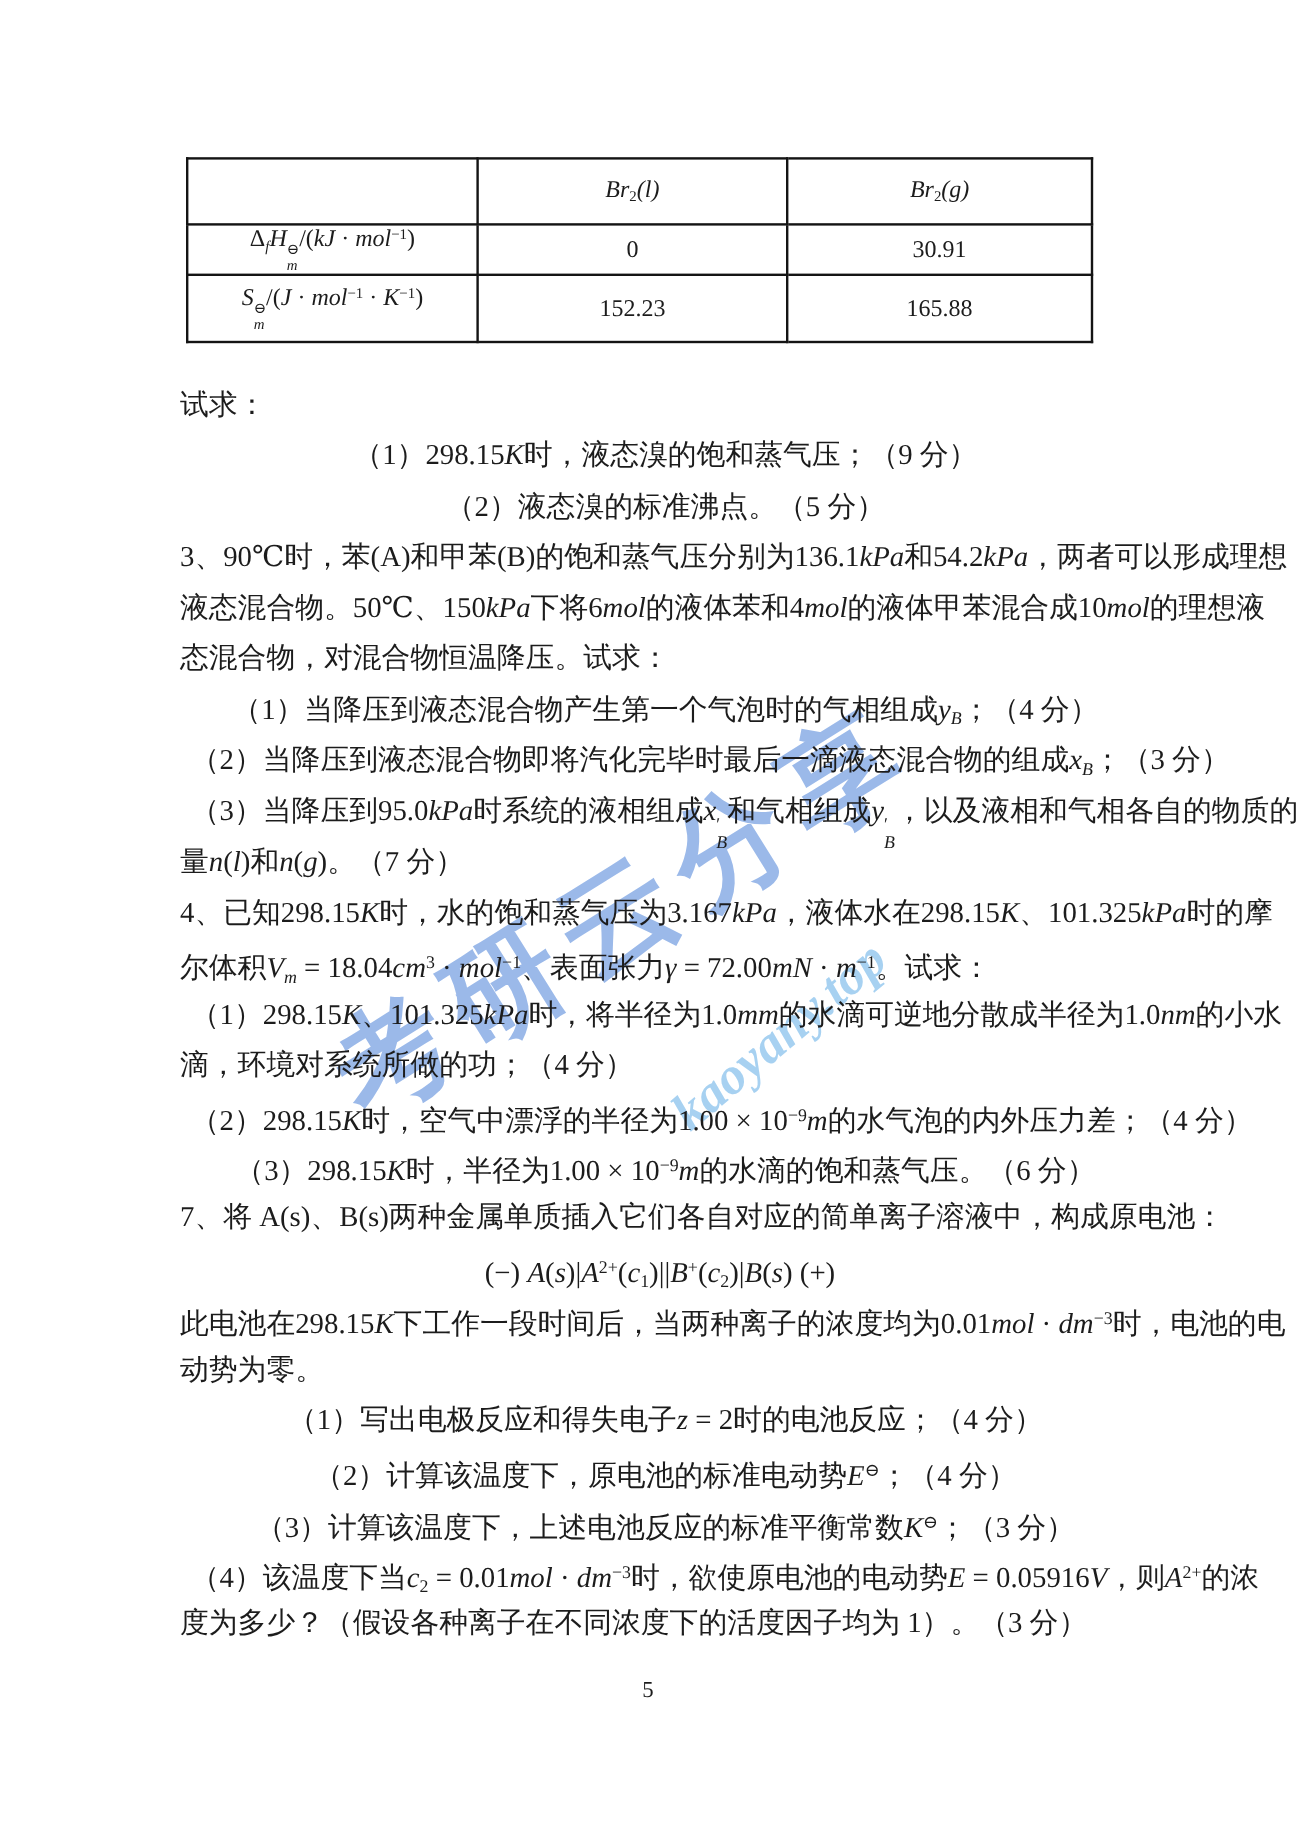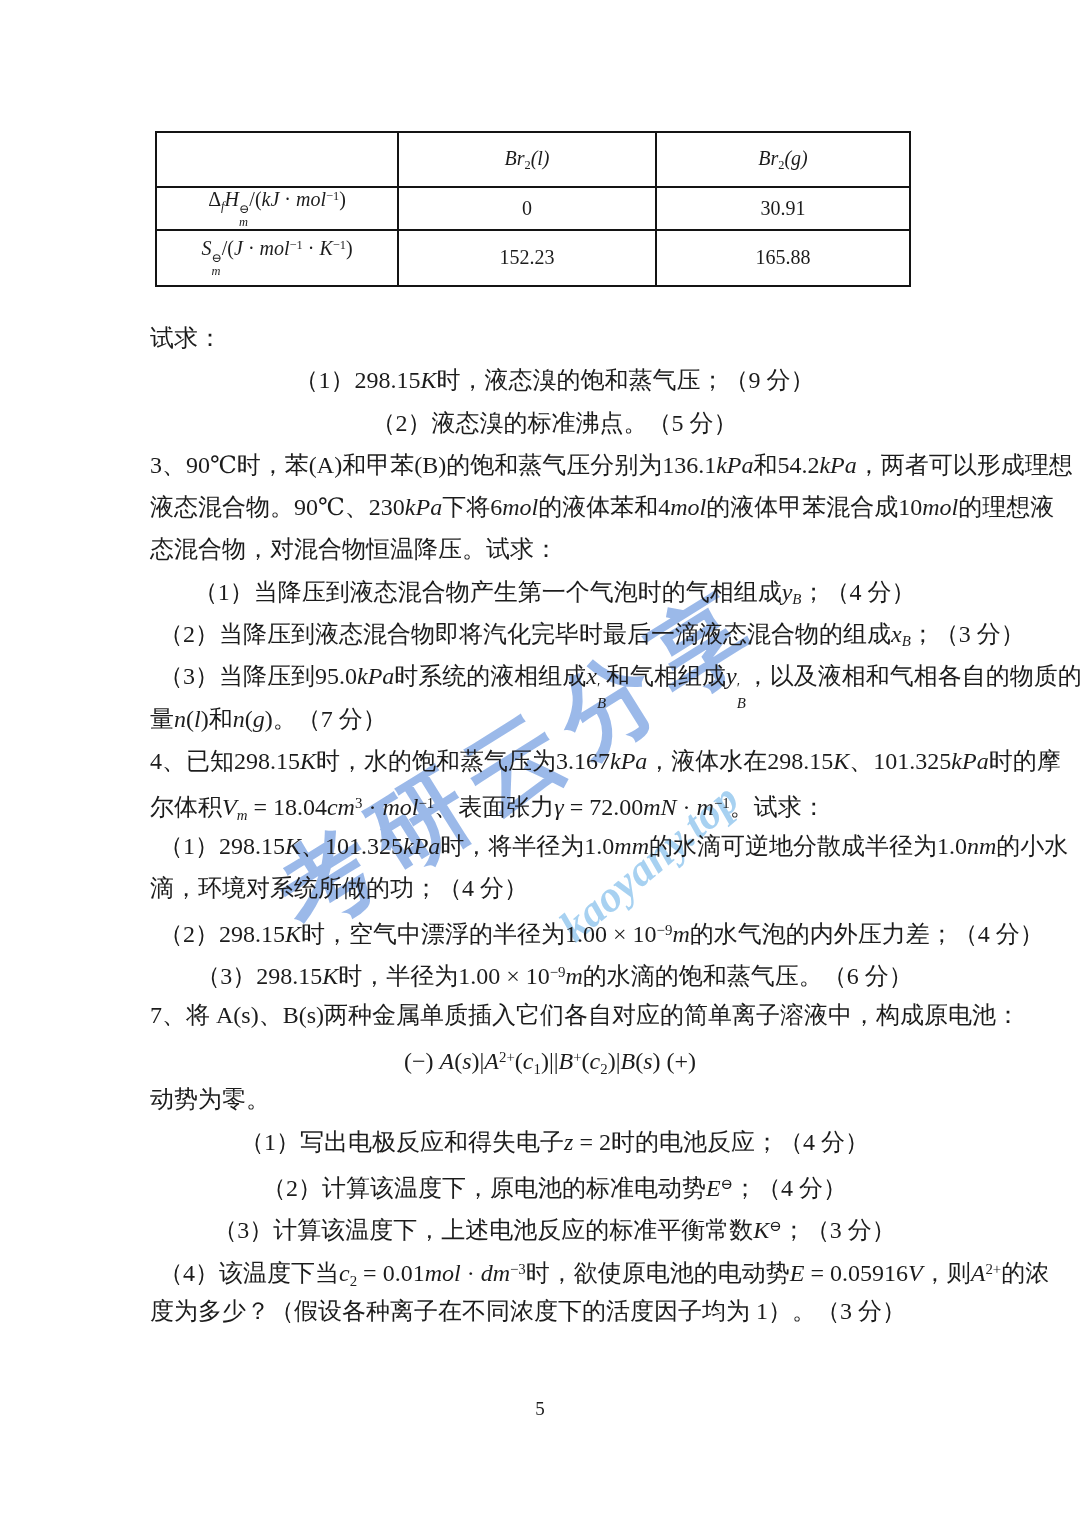"液态混合物。90℃、230" span { text: 90℃、230 -> 50℃、150 }
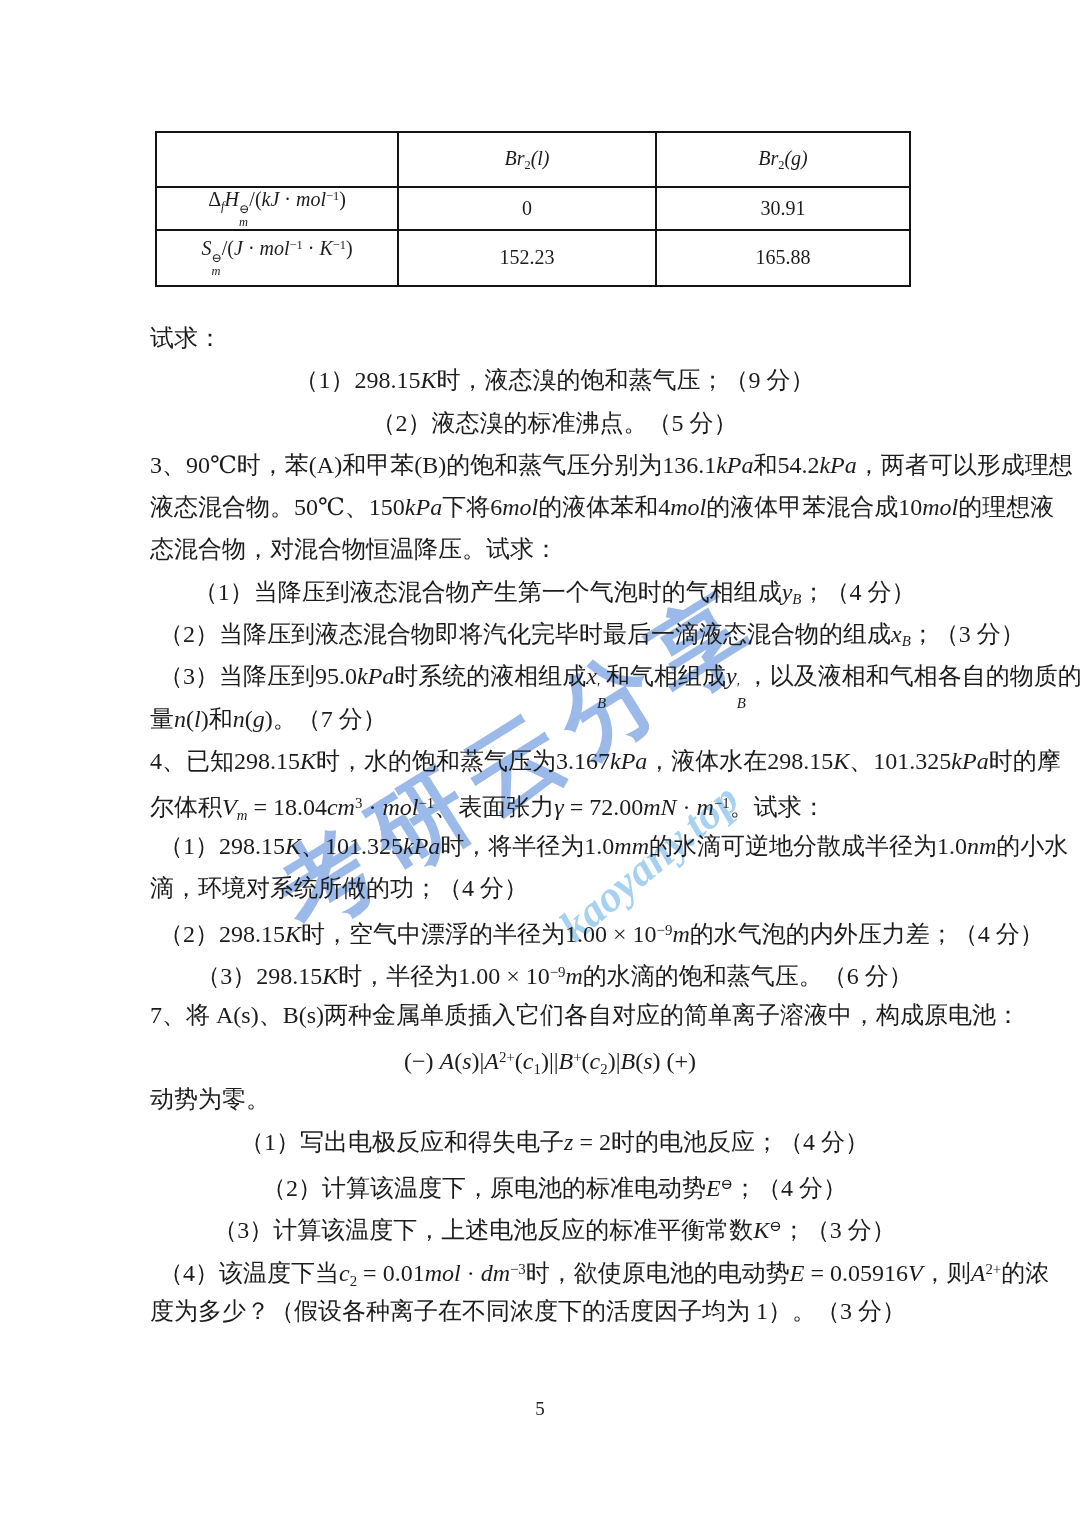"此电池在298.15K下工作一段时间后，当两种离子的浓度均为0.01mol ·" div.line { html: none -> <div><span>此电池在298.15</span><span>K</span><span>下工作一段时间后，当两种离子的浓度均为0.01</span><span>mol</span><span> · </span><span>dm</span><span>−3</span><span>时，电池的电</span></div> }
